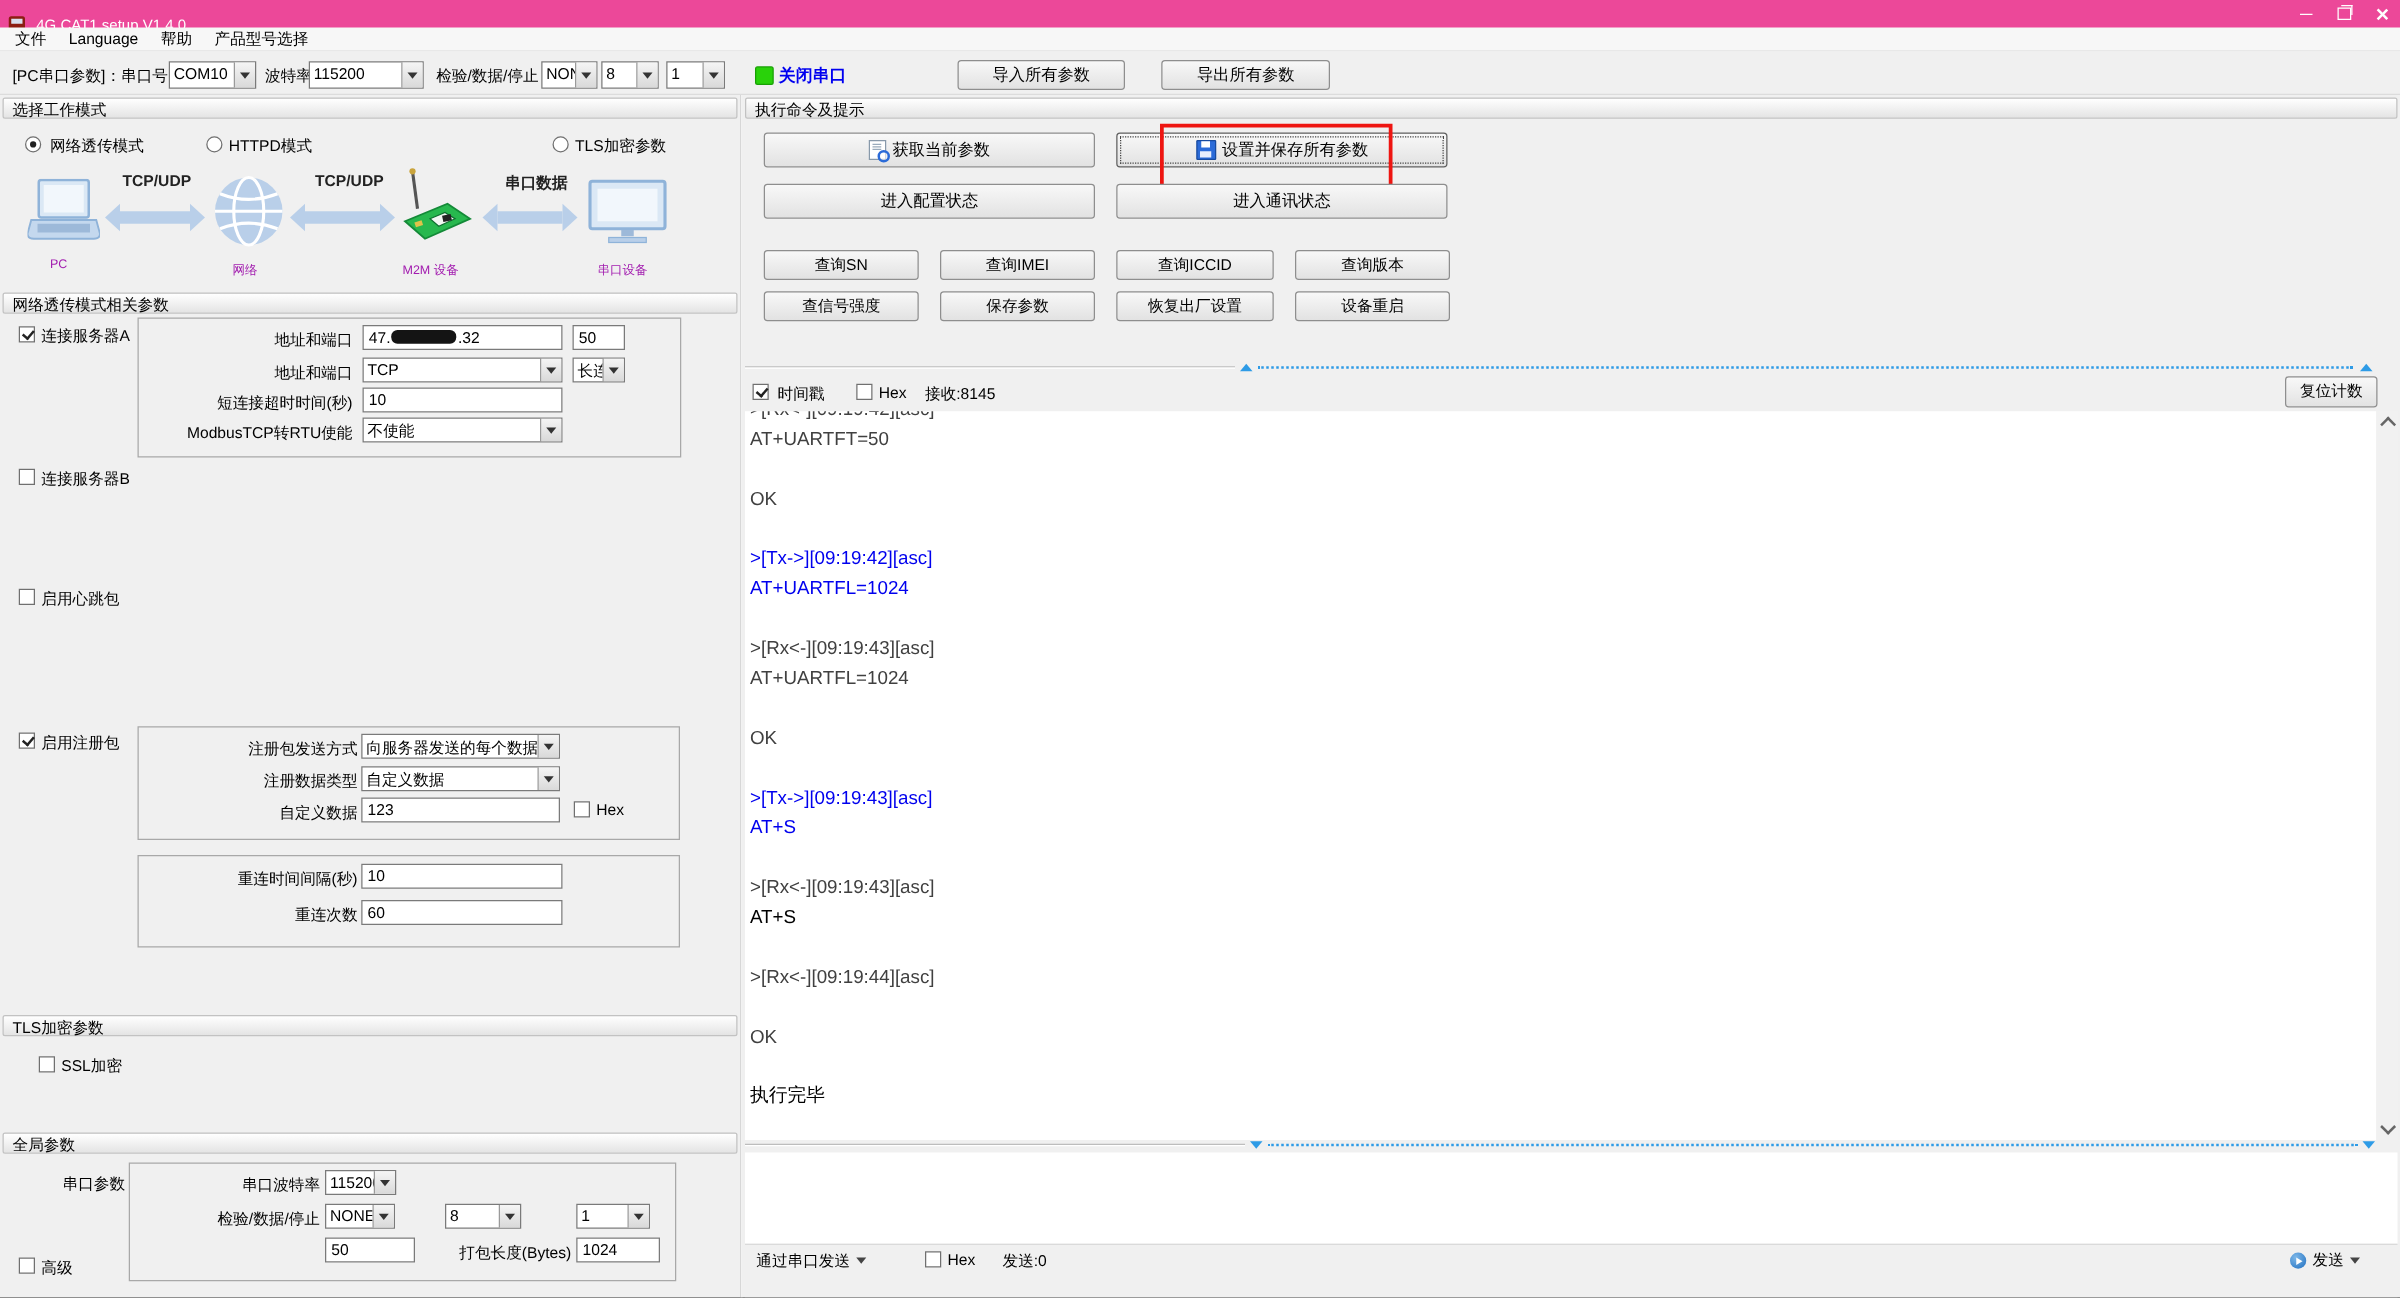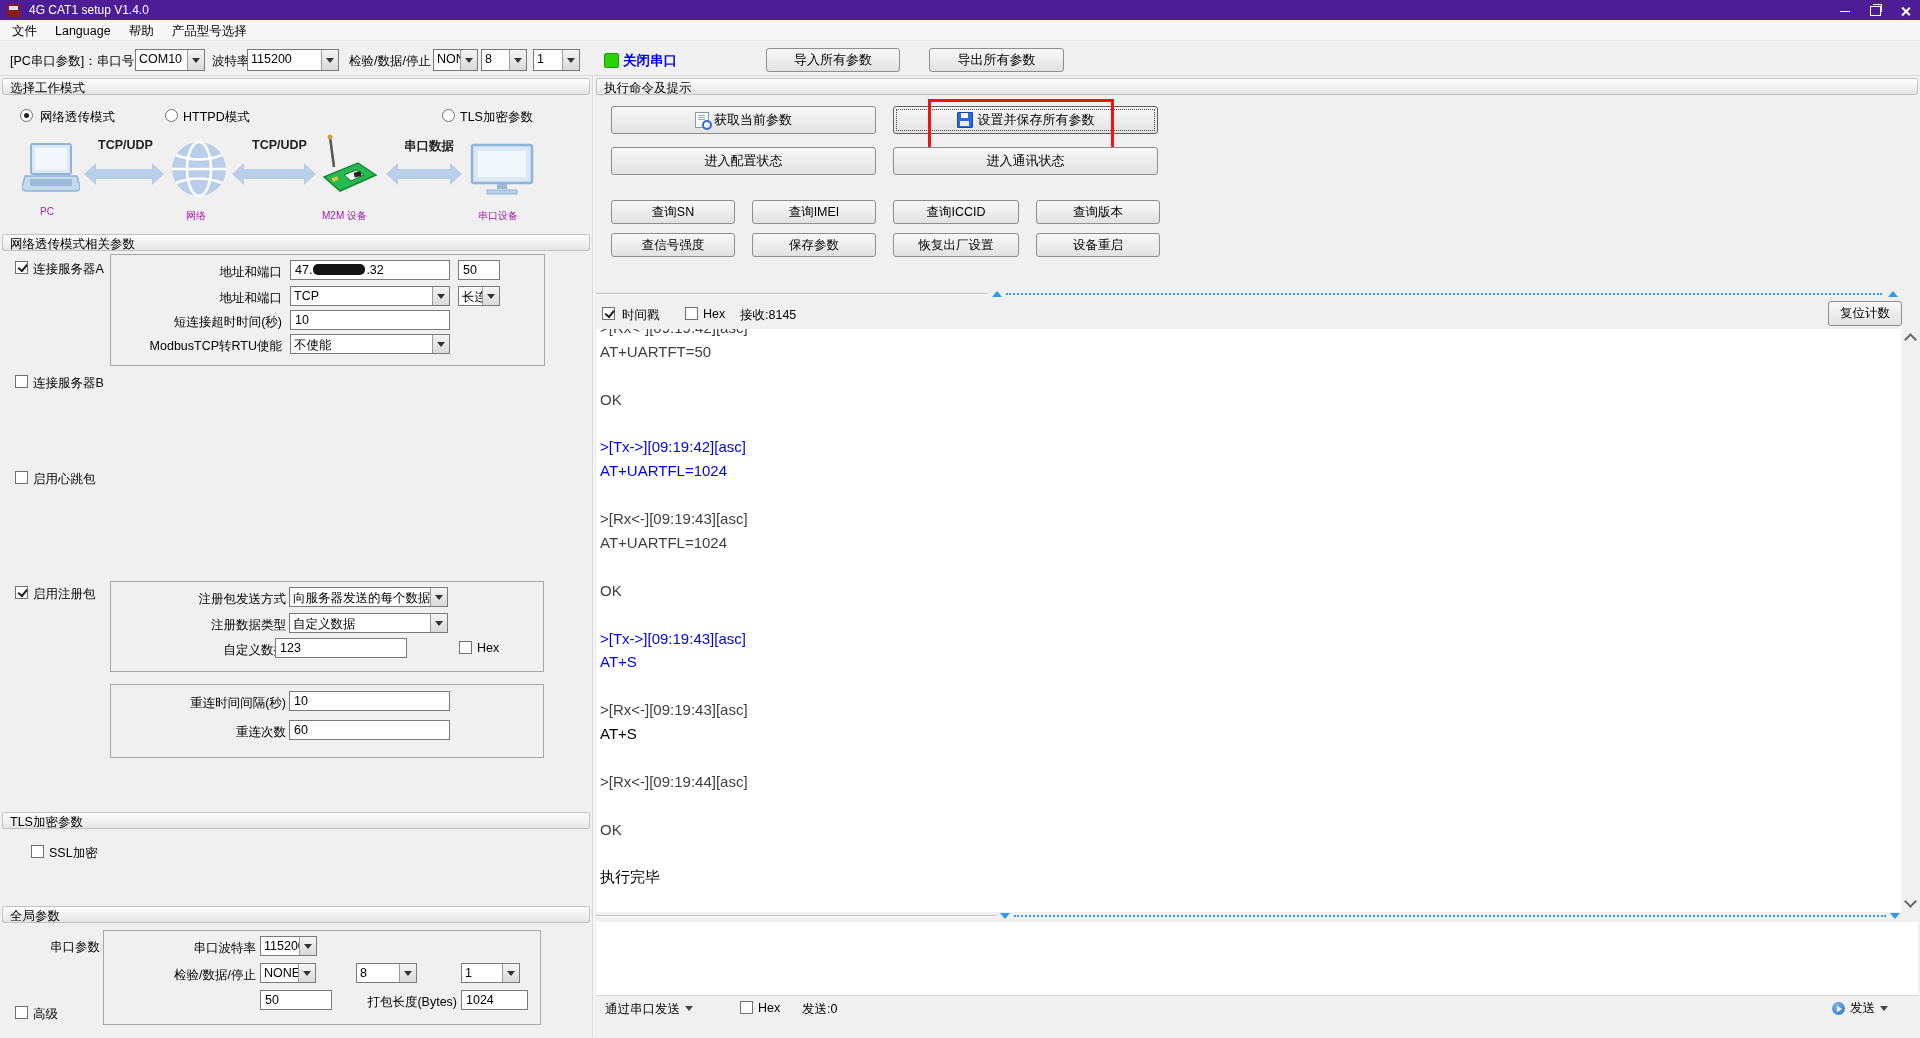"4G CAT1 setup V1.4.0" .titlebar { background: #4c1d95 -> #ec4899; height: 20px -> 39px }
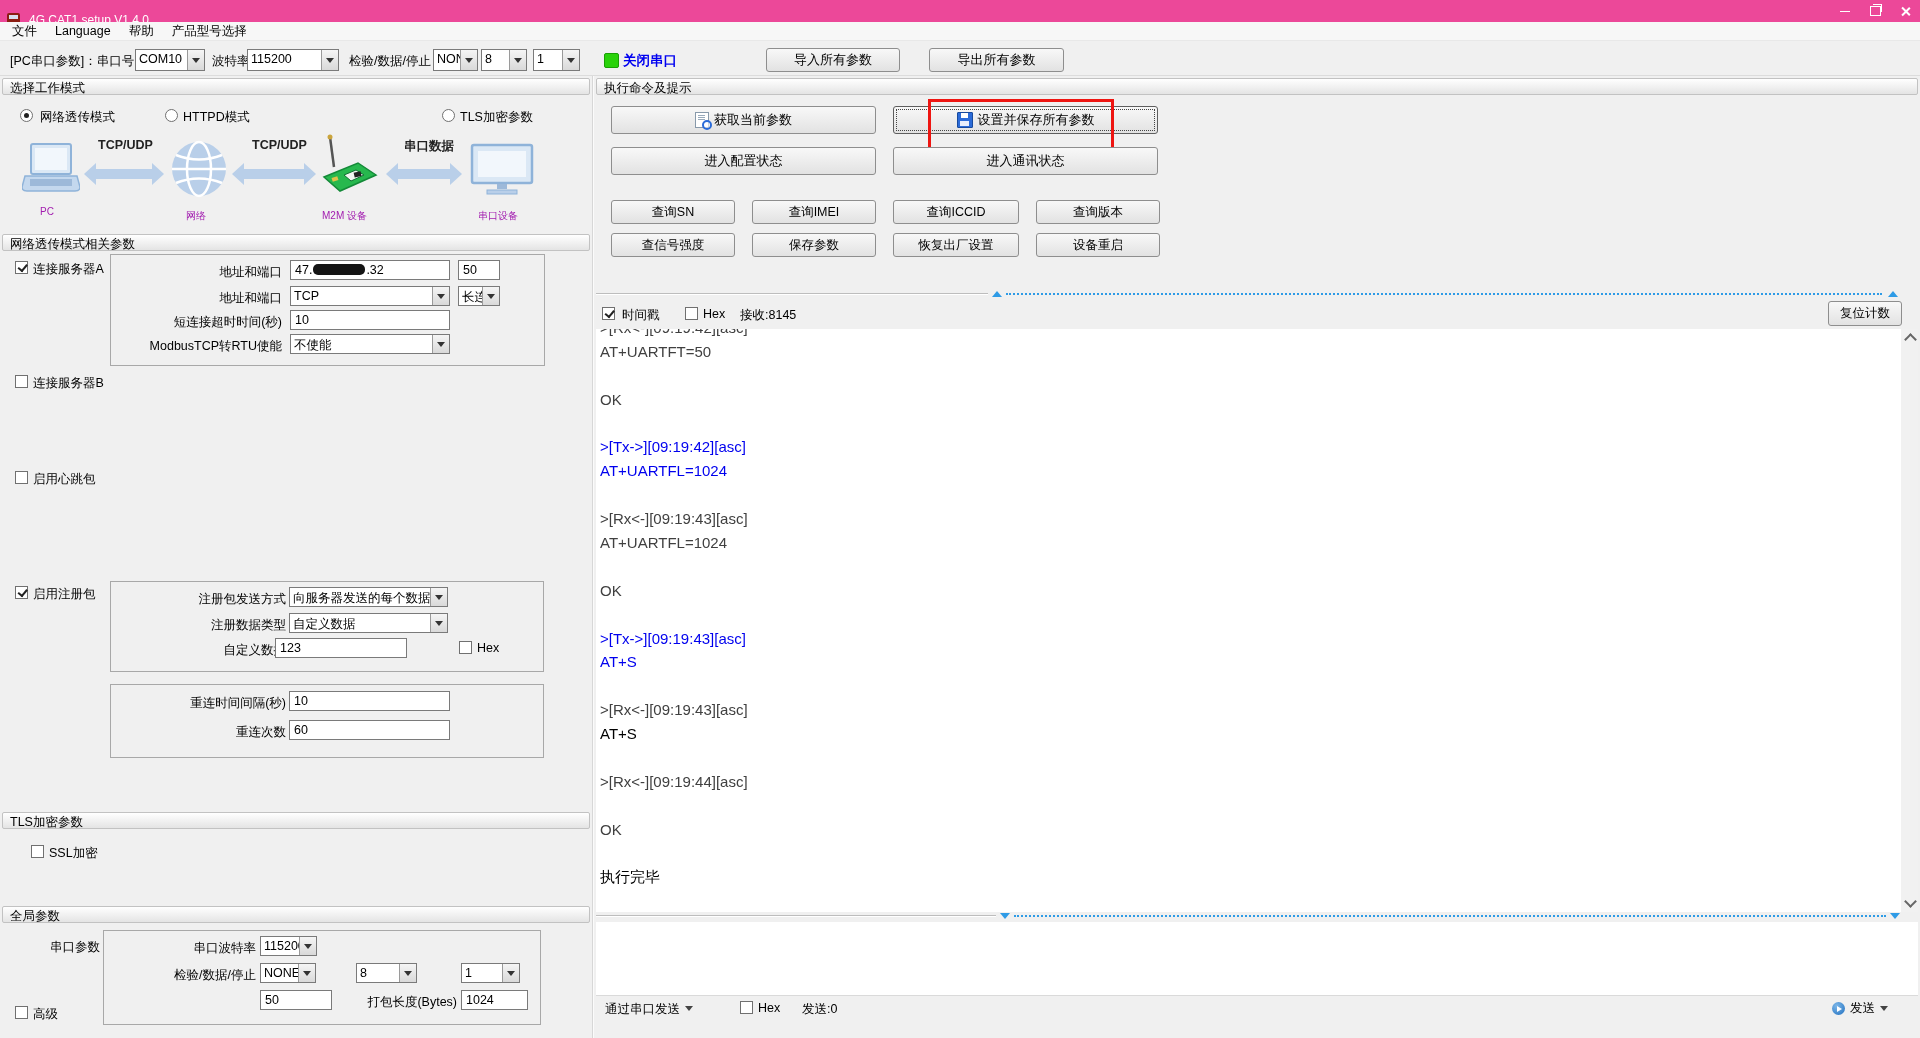"123" div.tbox { left: 275px -> 289px; width: 132px -> 159px }
